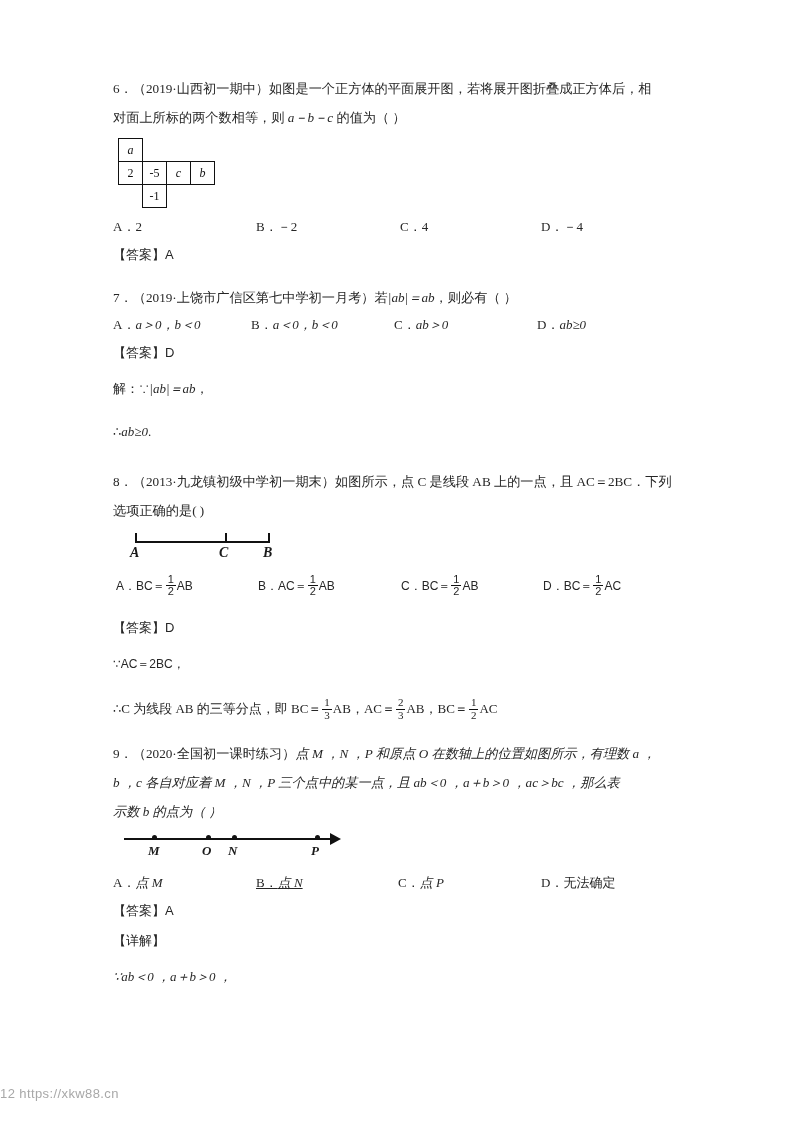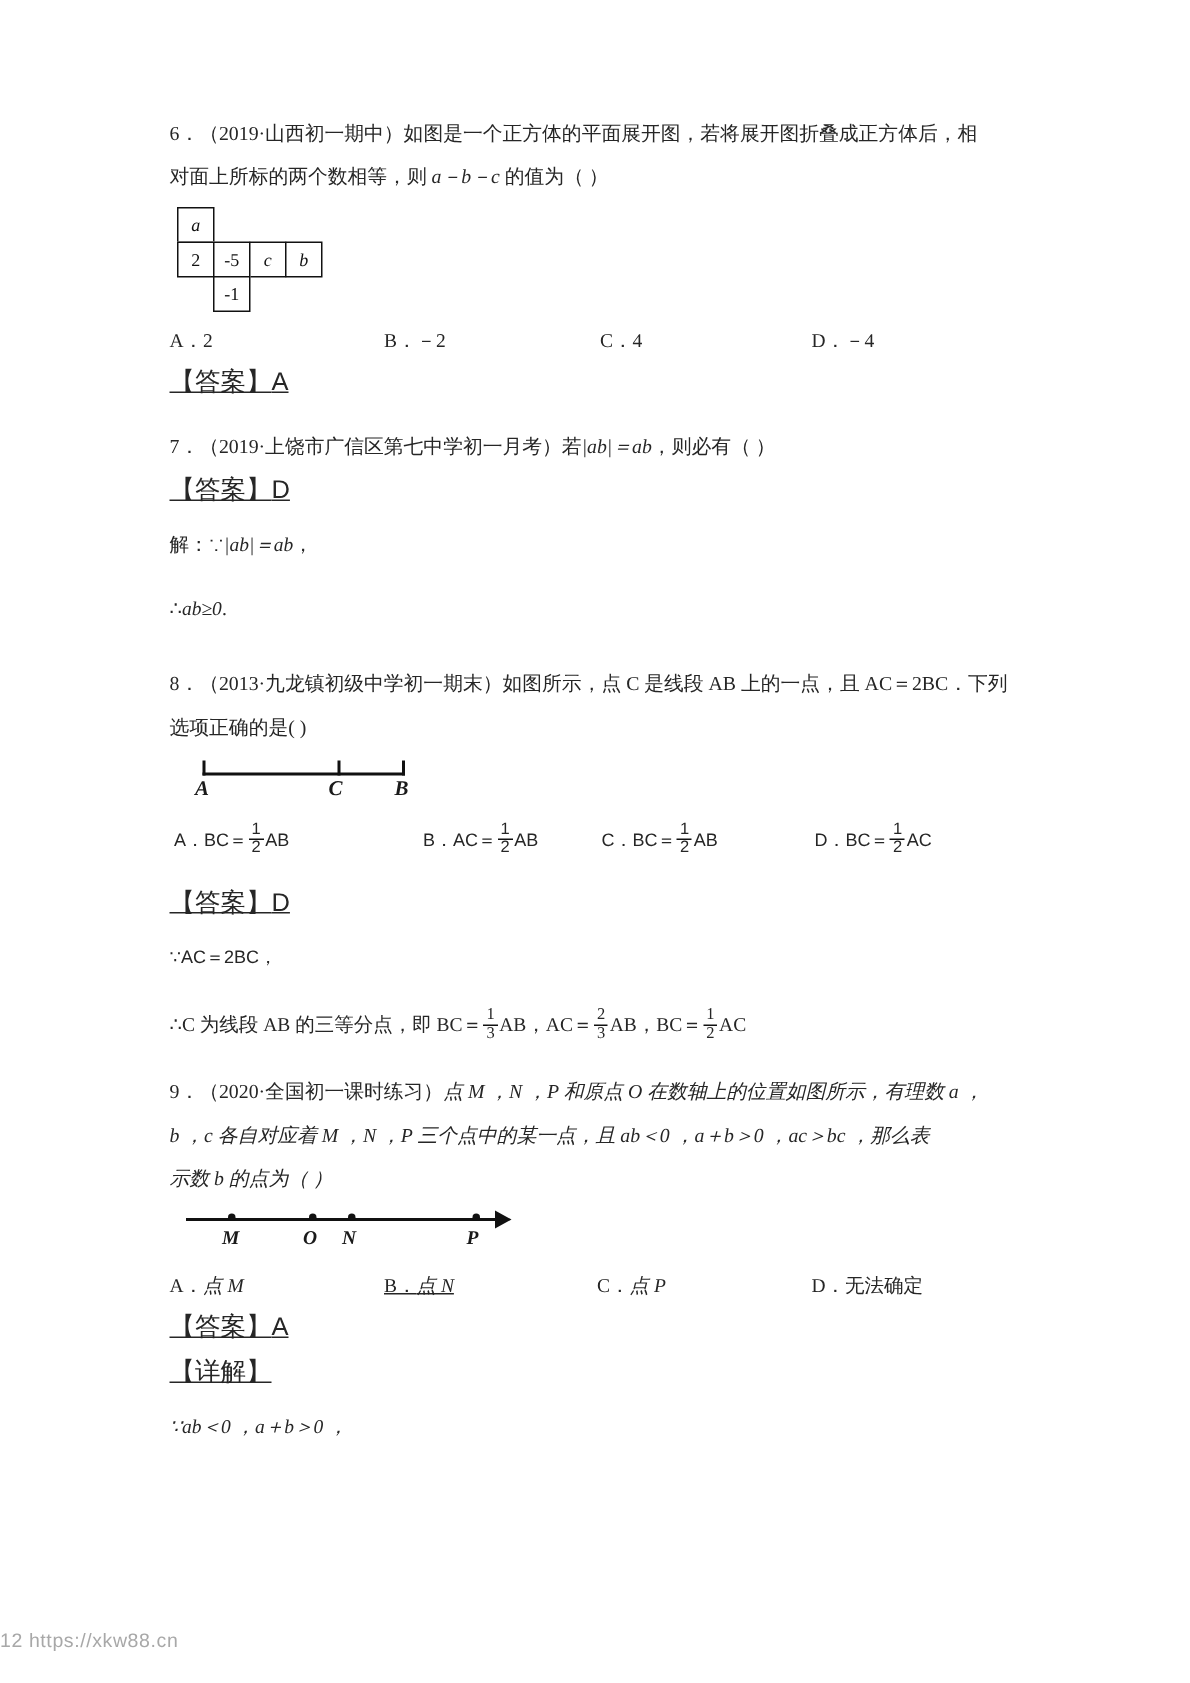"【答案】A" .ans { font-size: 17px -> 13px; text-decoration: underline -> none }
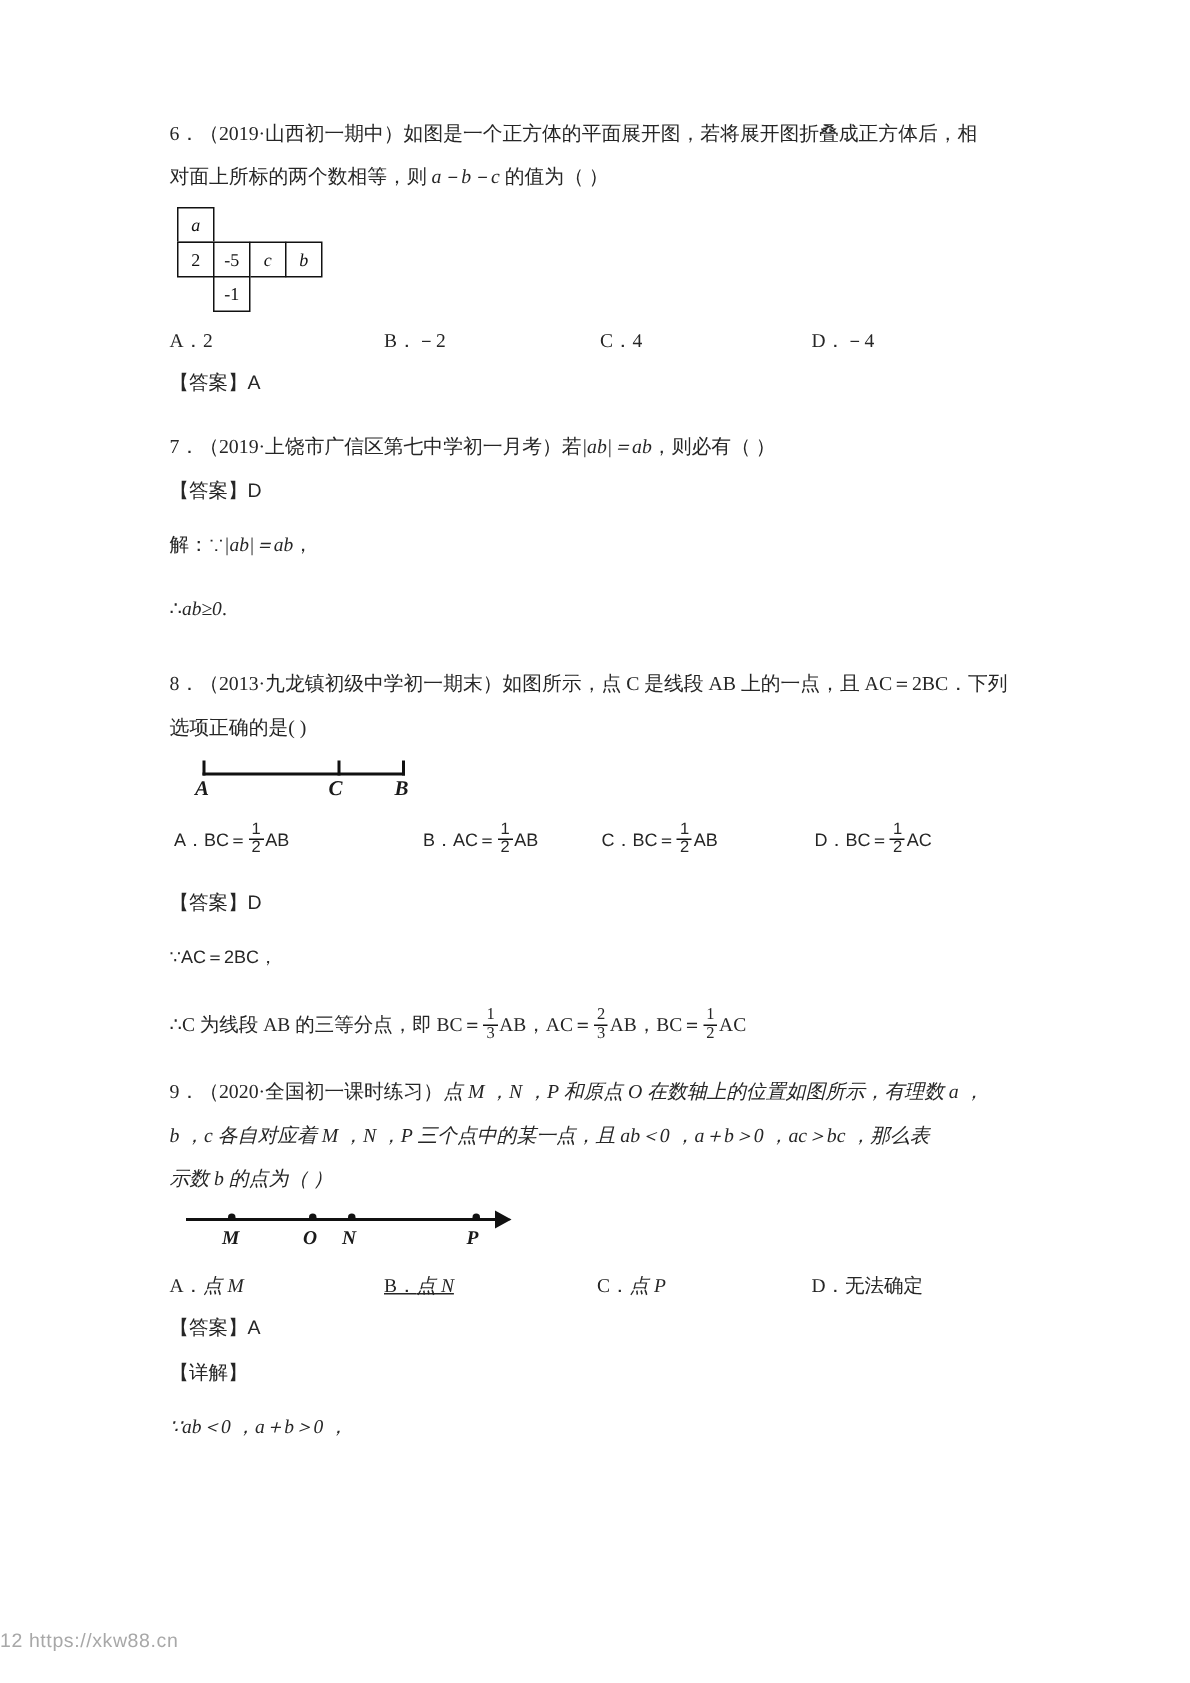"A．a＞0，b＜0" div.opts { html: none -> <div> <span><span>A．</span><span>a＞0，b＜0</span></span> <span><span>B．</span><span>a＜0，b＜0</span></span> <span><span>C．</span><span>ab＞0</span></span> <span><span>D．</span><span>ab≥0</span></span> </div> }
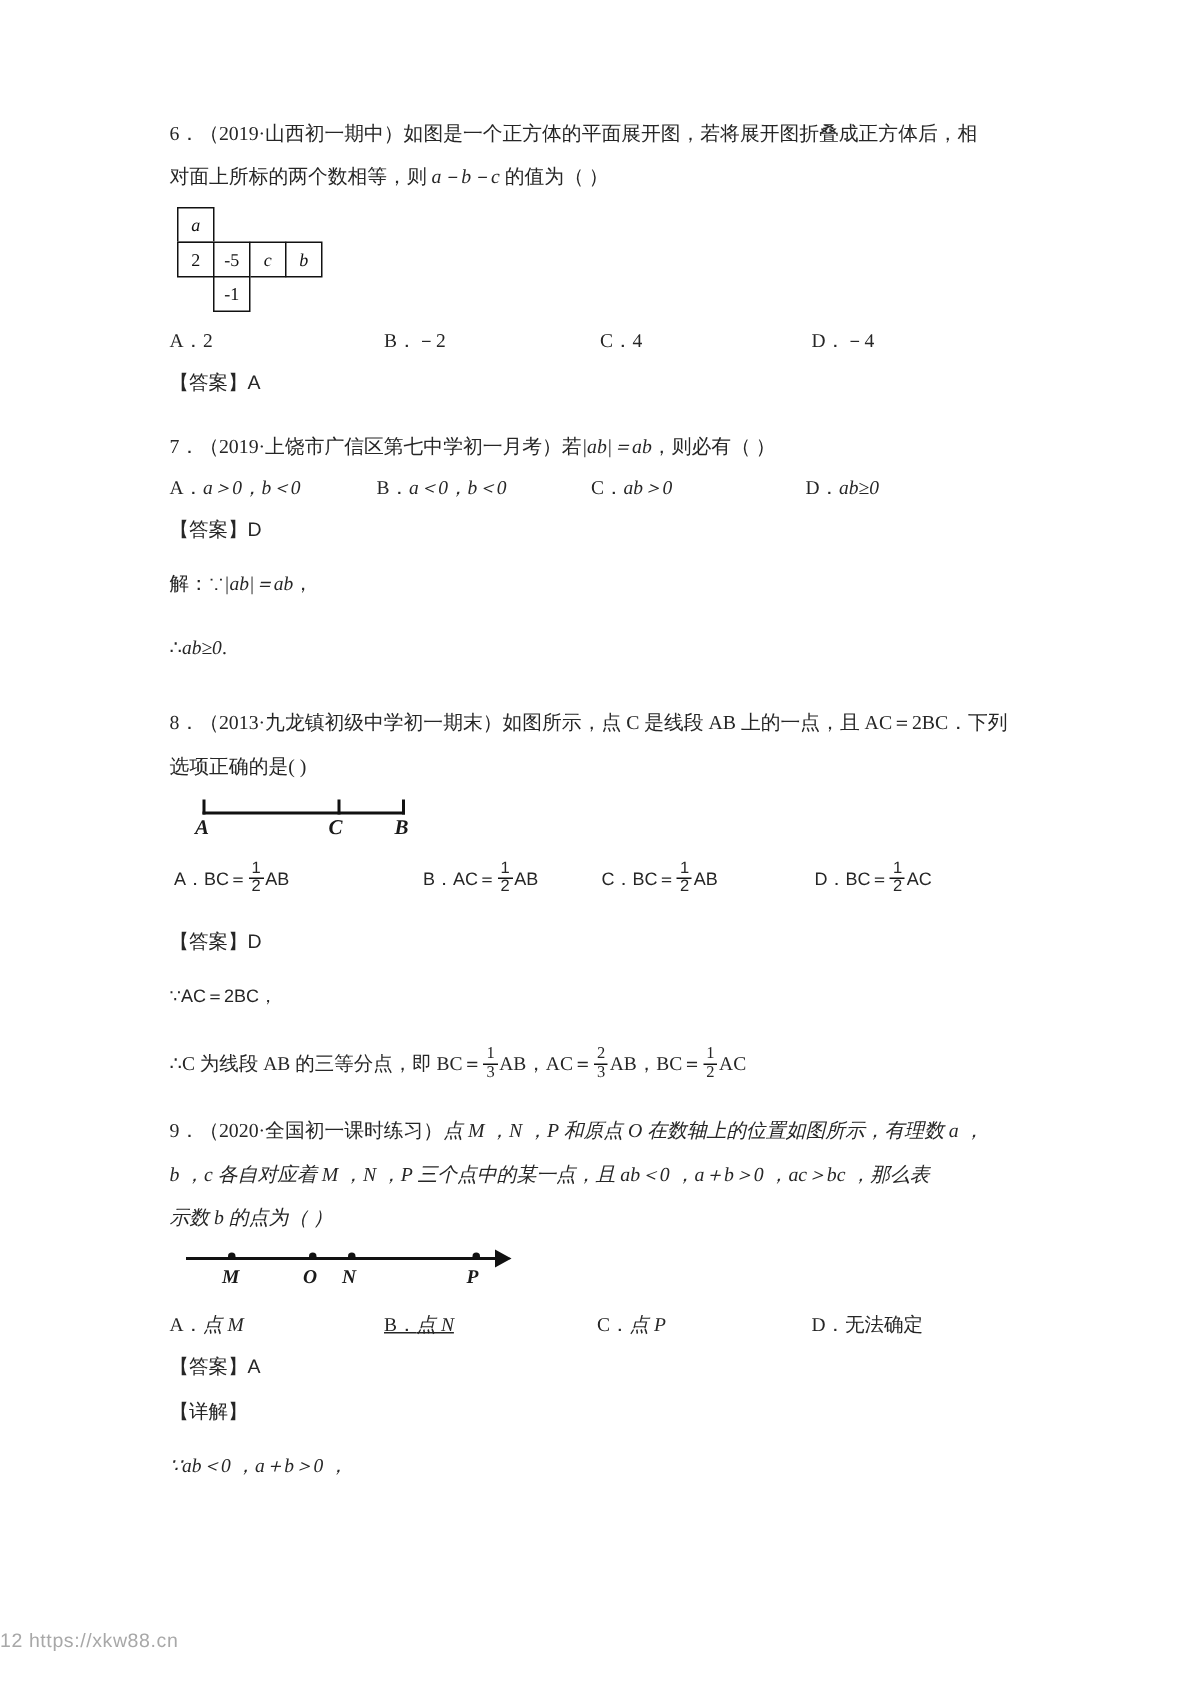"B．AC＝" span.opt { margin-left: 24px -> none }
